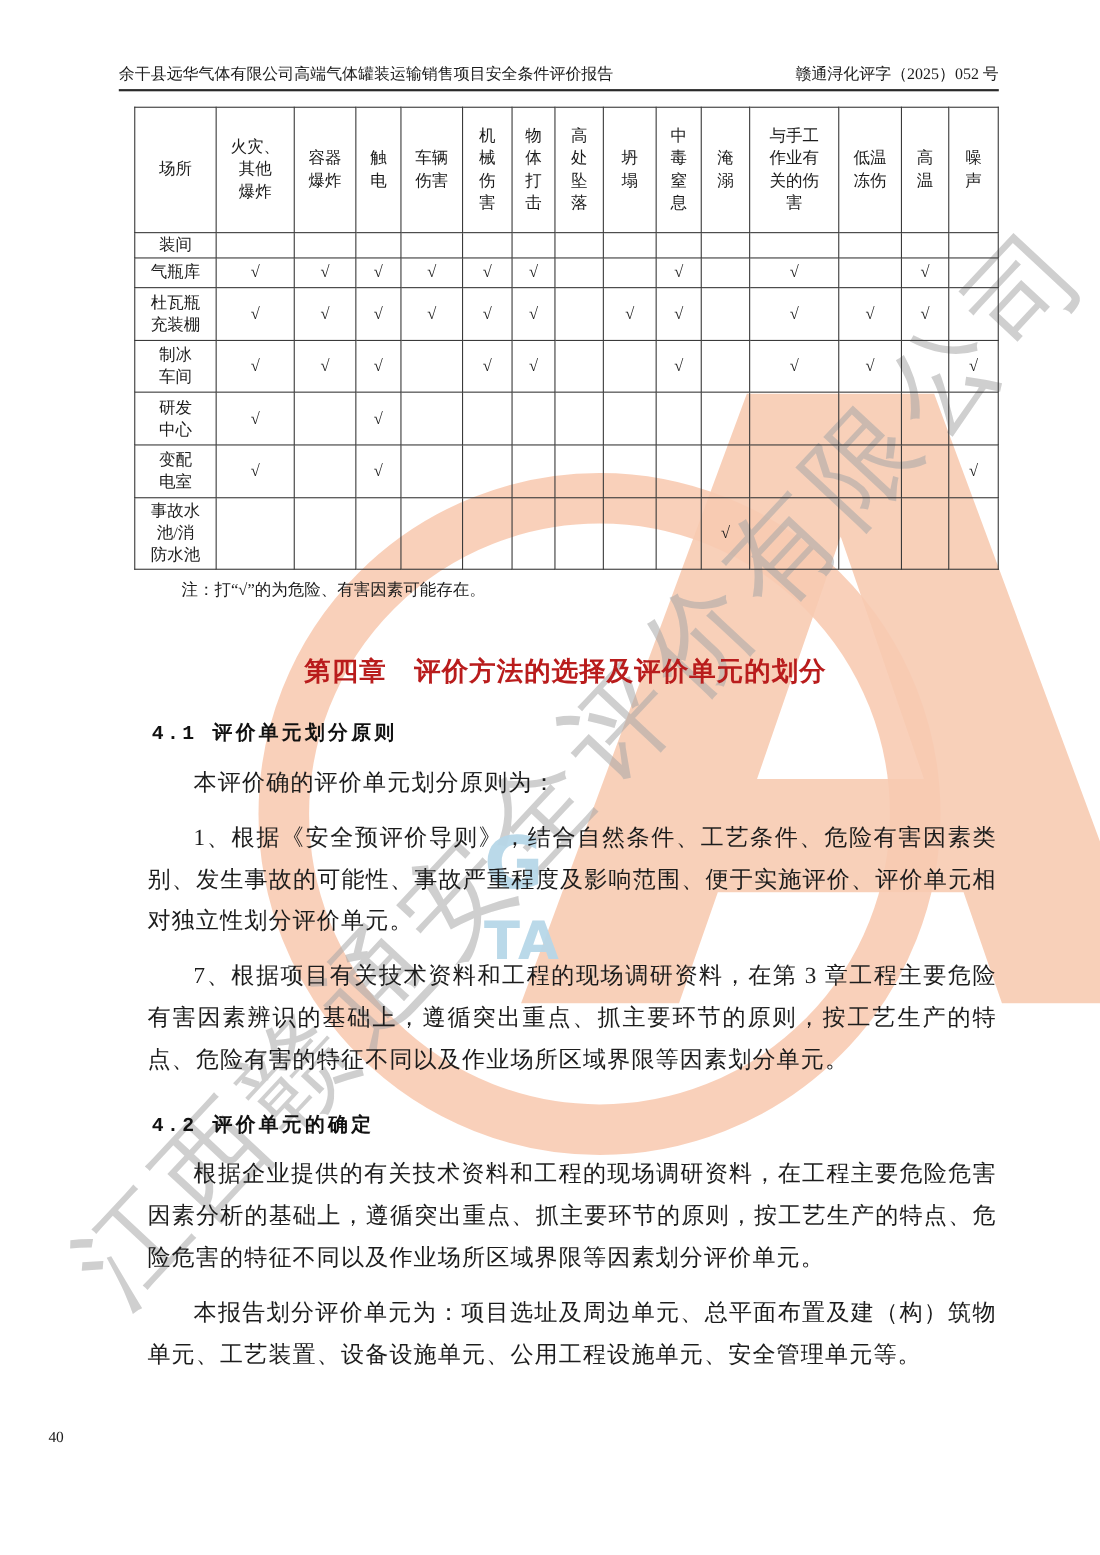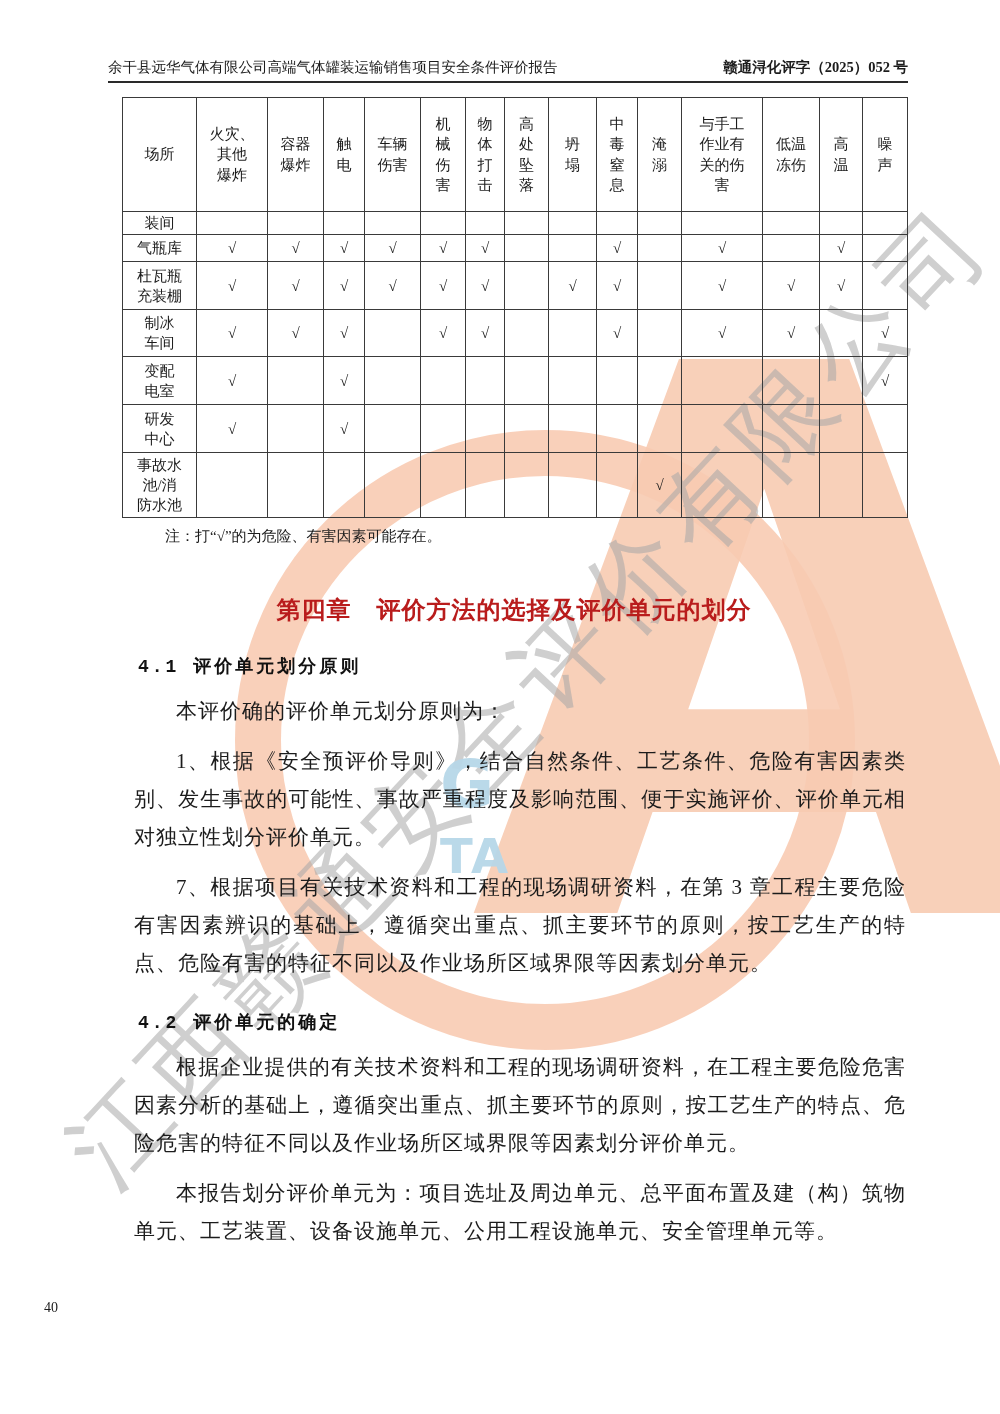"赣通浔化评字（2025）052 号" .doc-header .right { font-weight: bold -> normal }
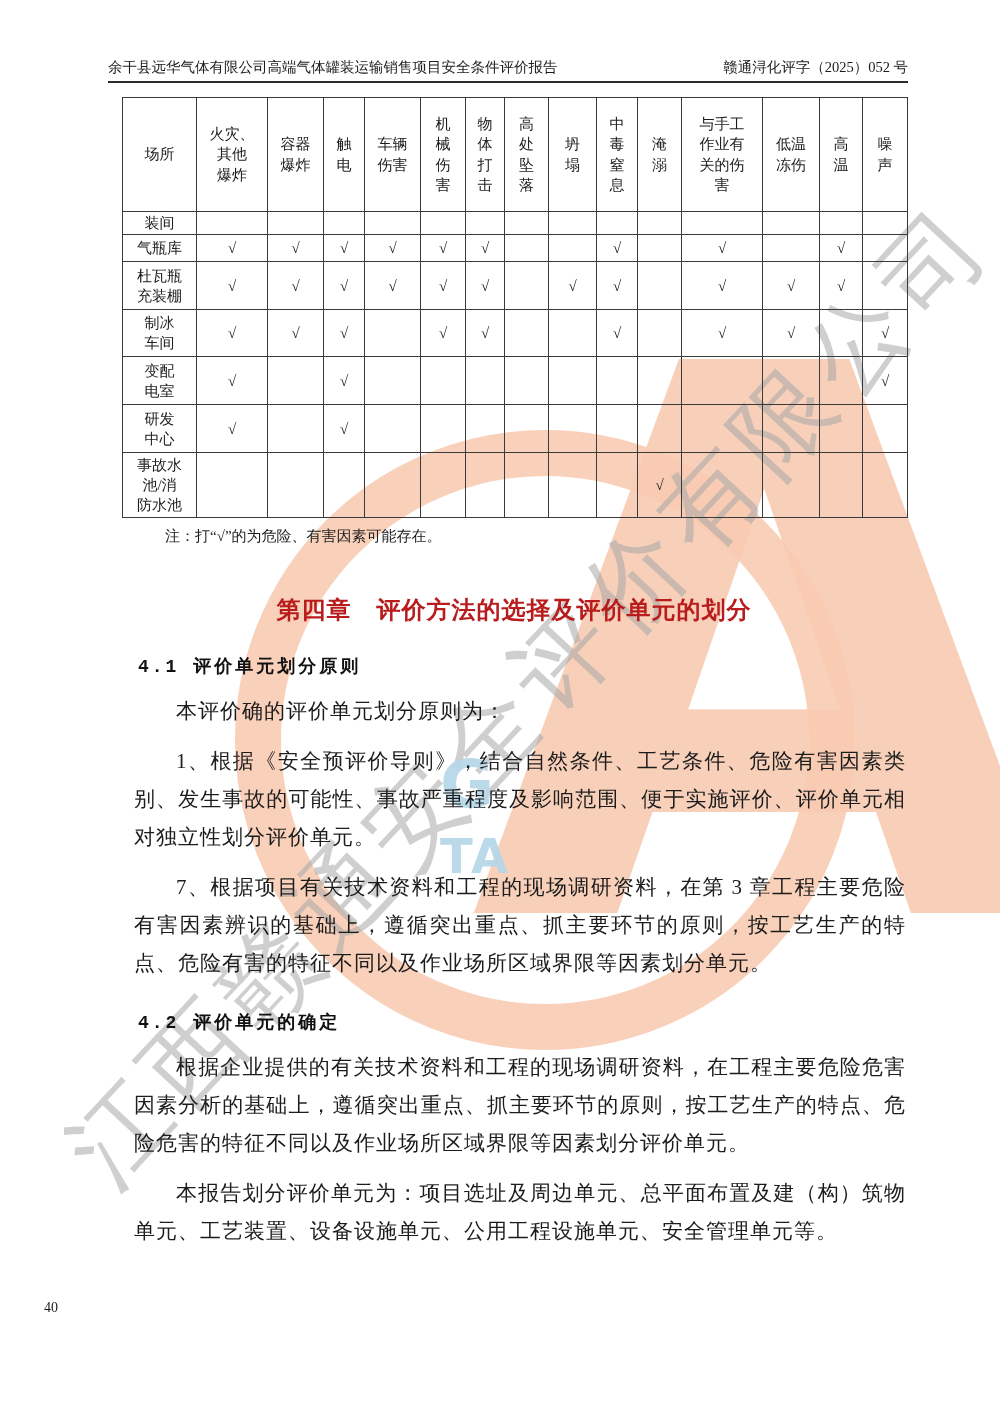"变配" tr { order: before "研发" -> after "研发" }
